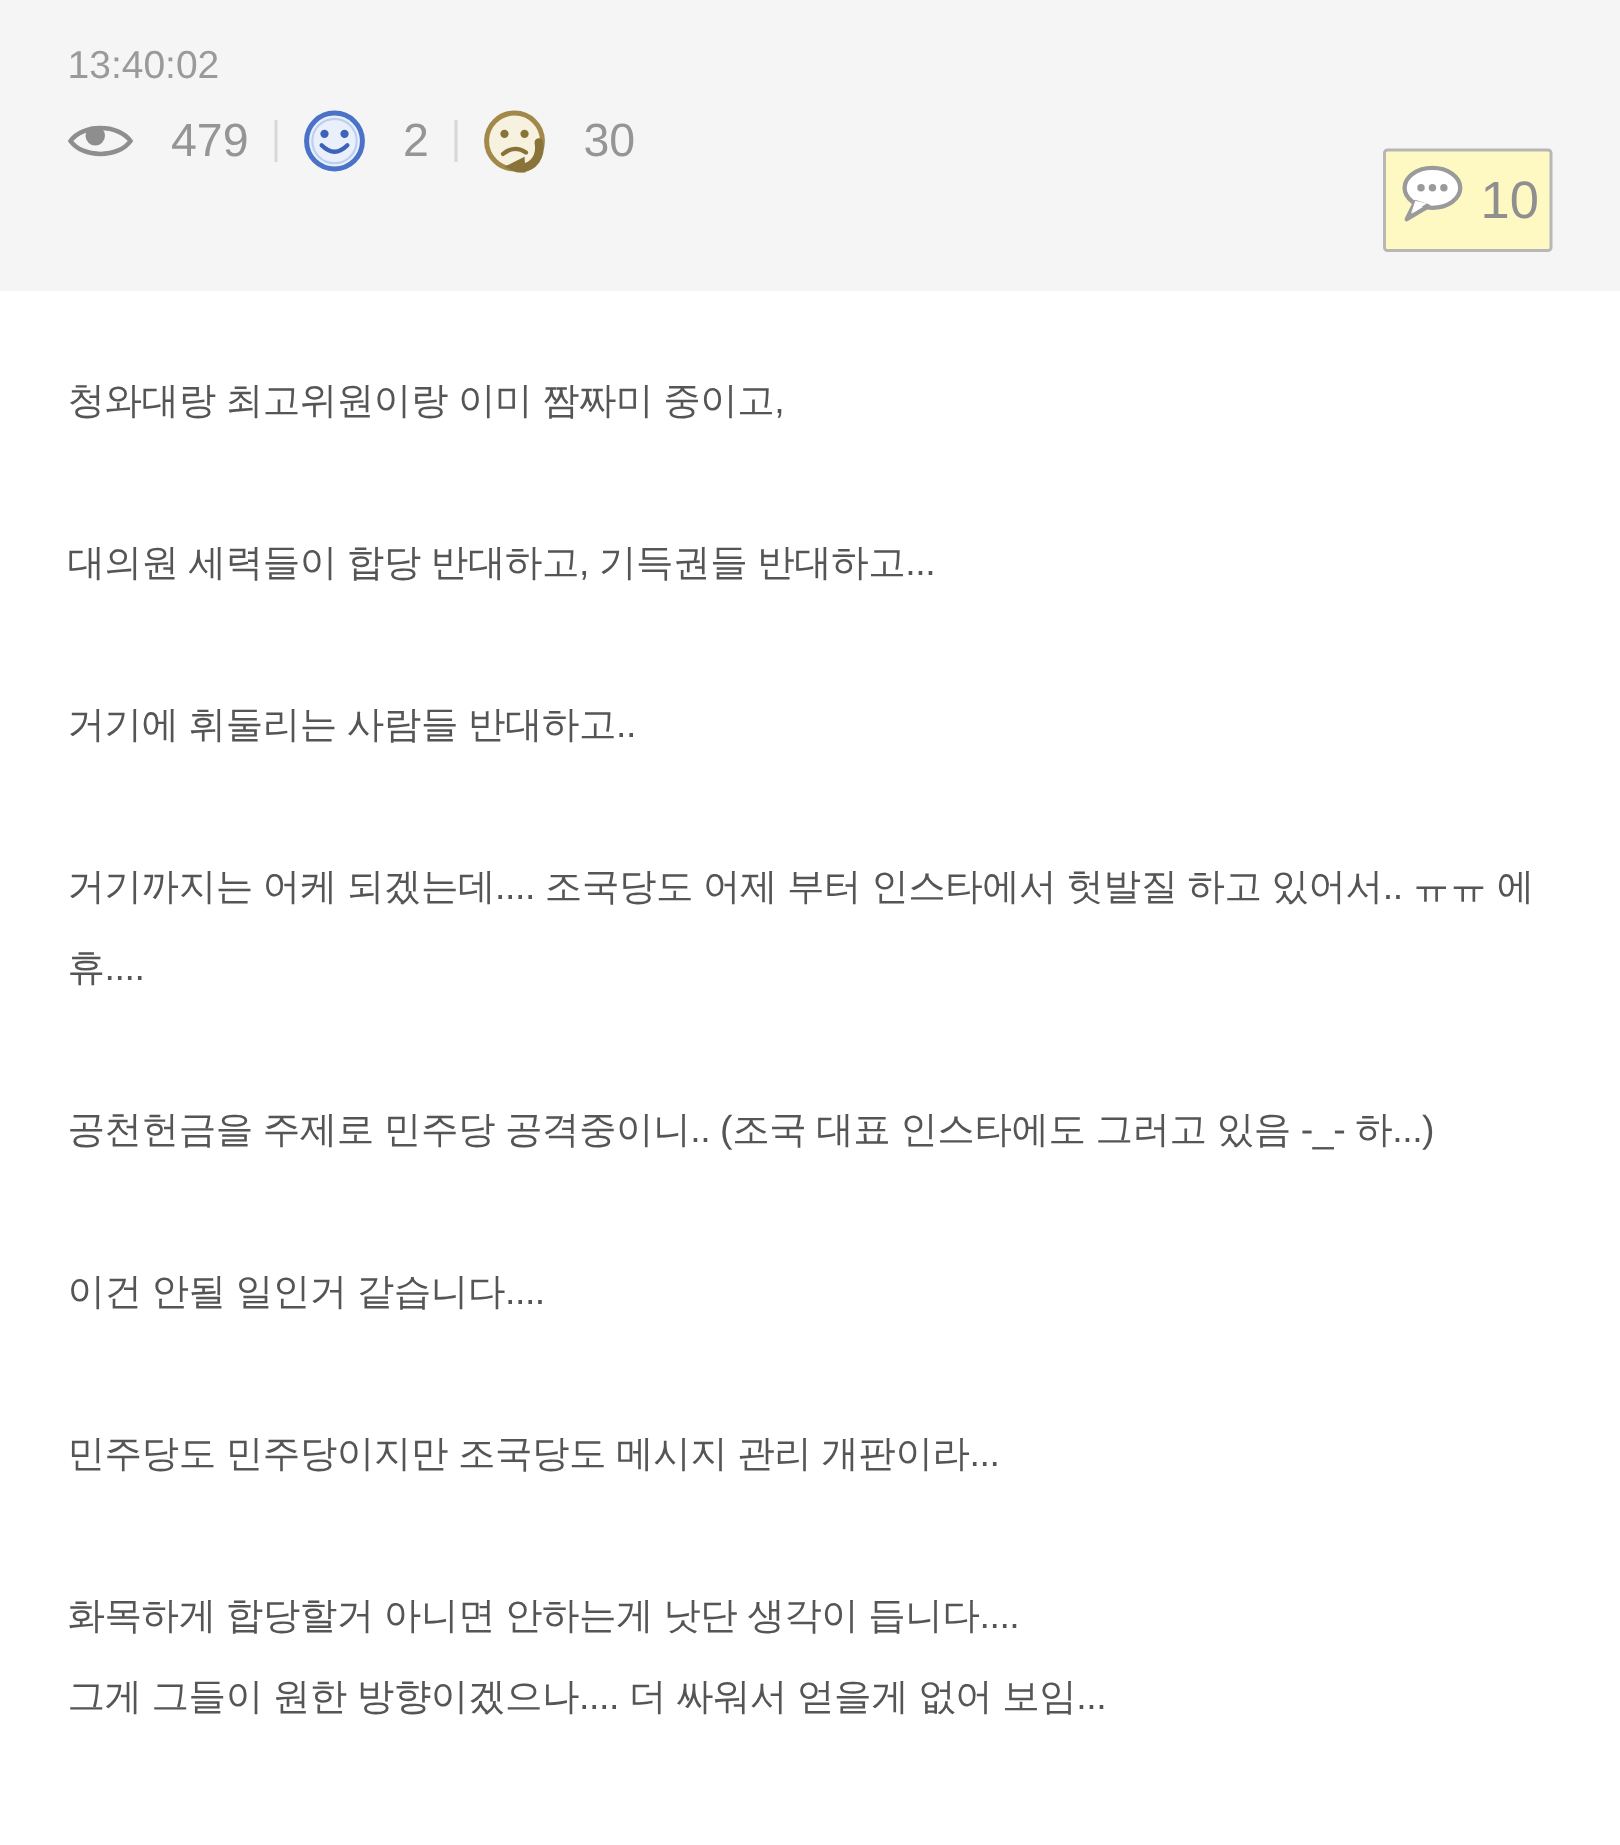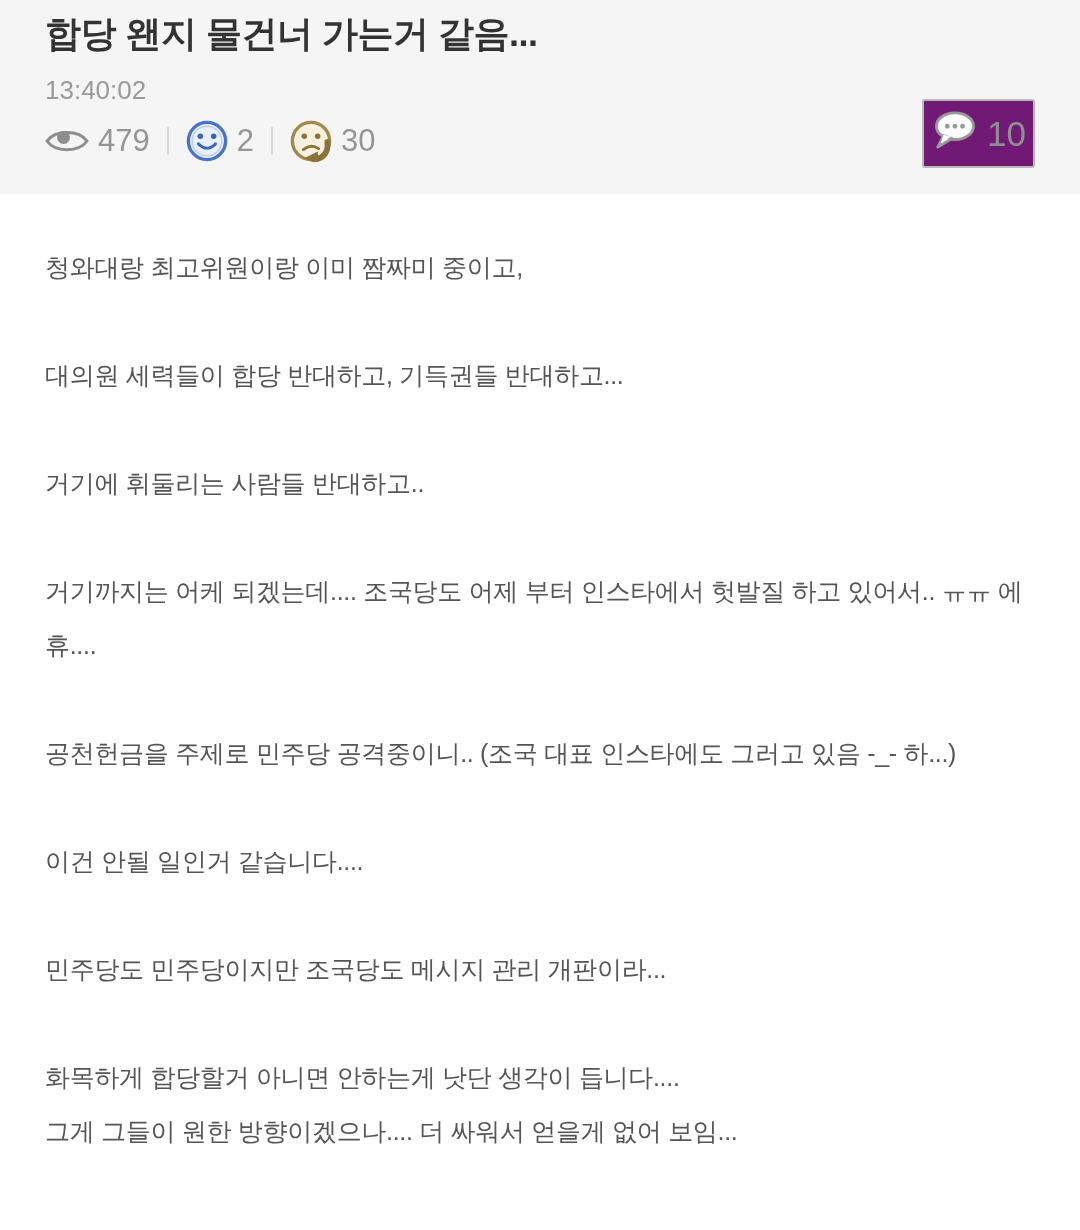"합당 왠지 물건너 가는거 같음..." h1.title { html: <h1>합당 왠지 물건너 가는거 같음...</h1> -> none }
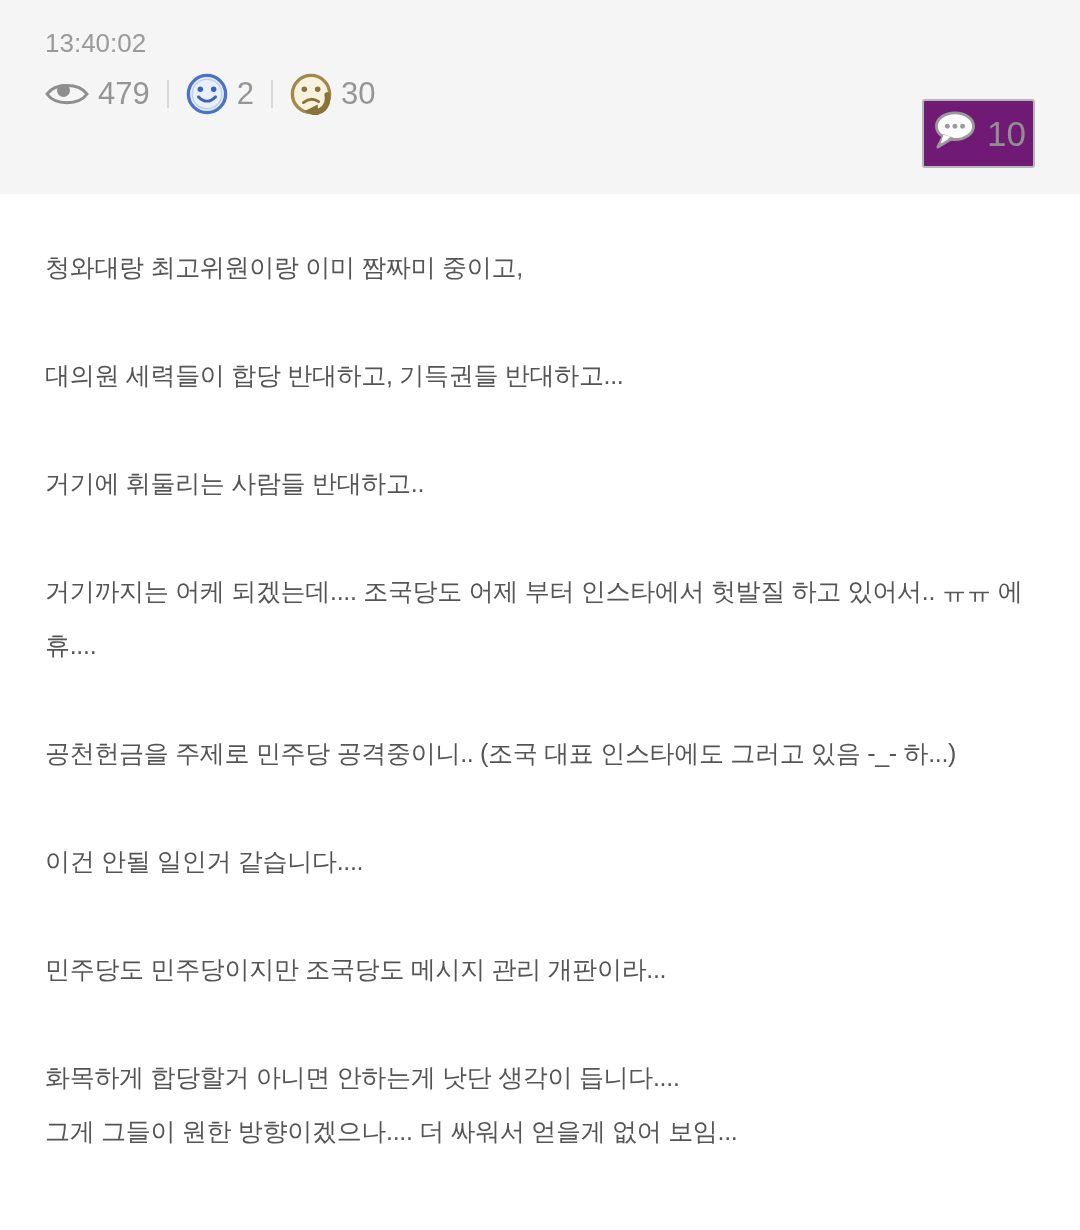"479" .stat { gap: none -> 16px }
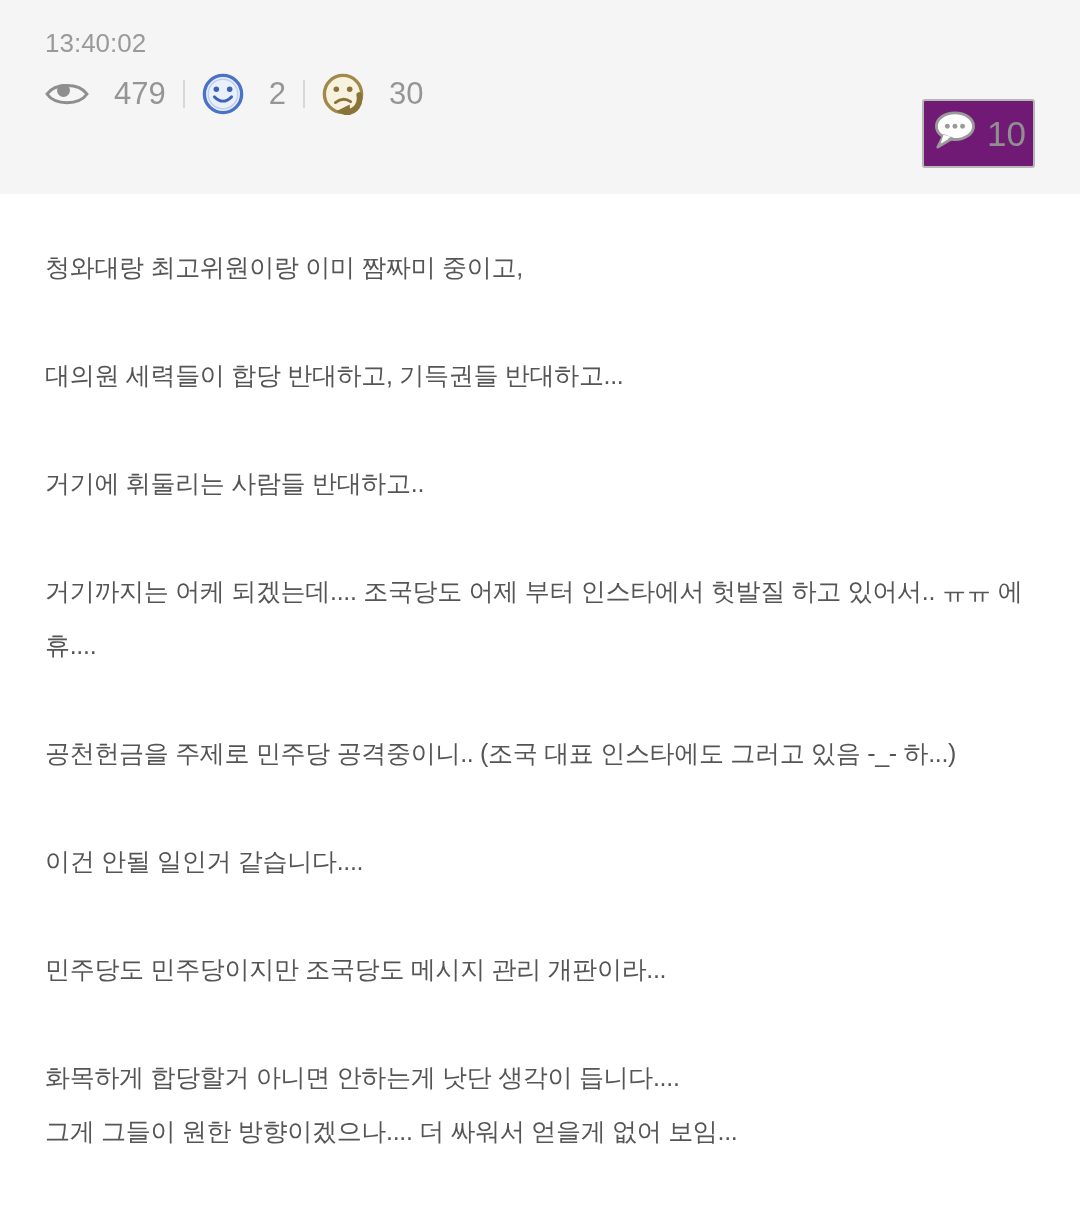"10" .comment-btn { background: #701a75 -> #fef9c3 }
